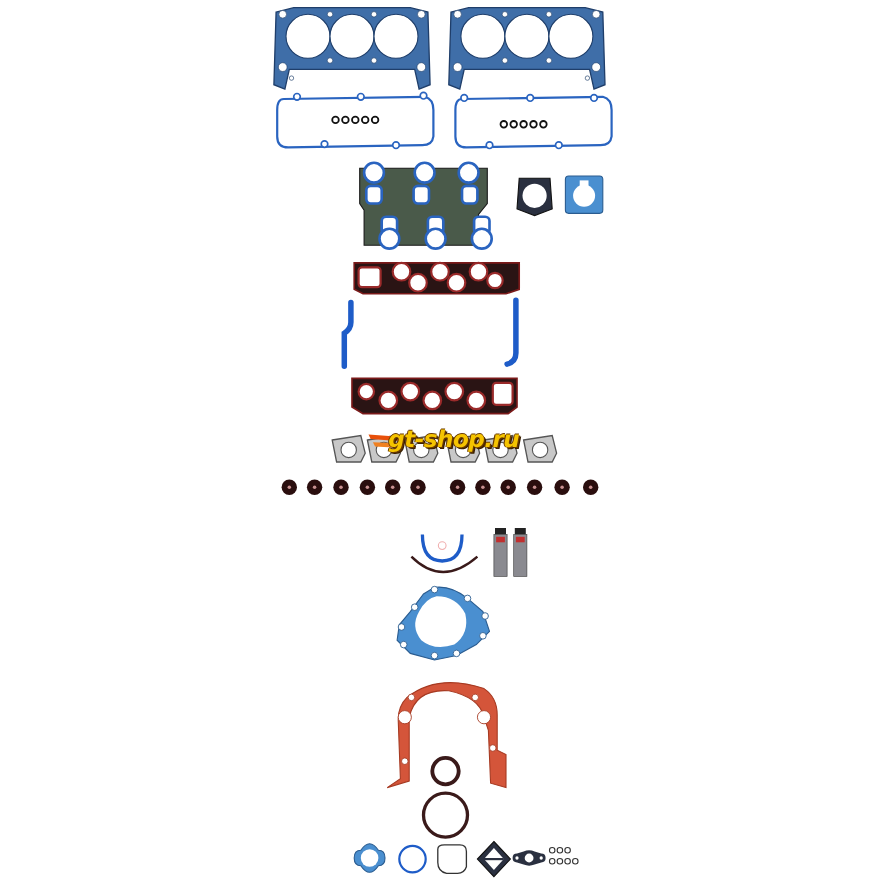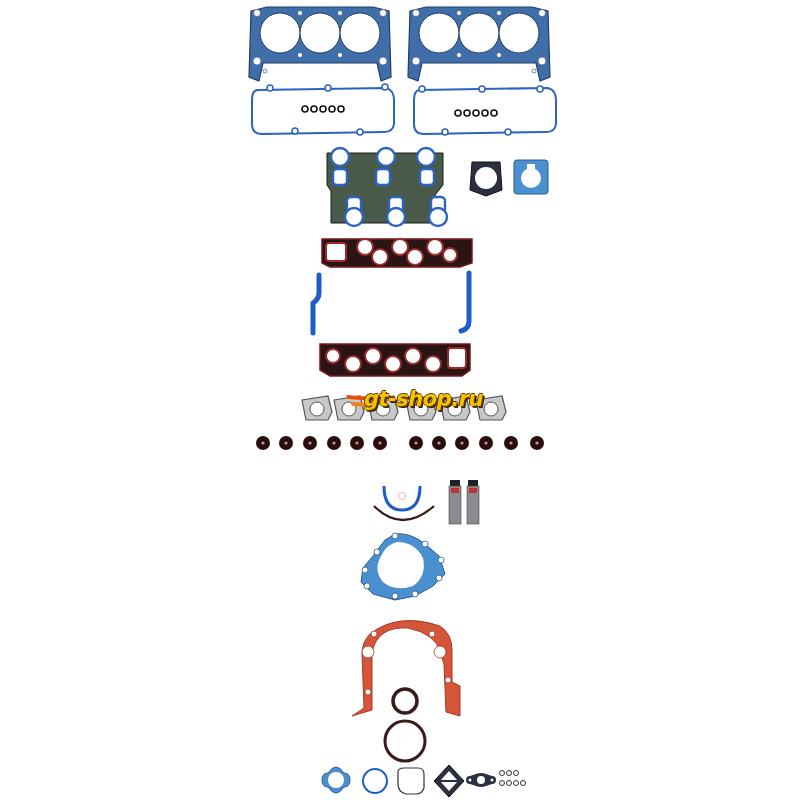"gt-shop.ru" .watermark { left: 346px -> 335px }
